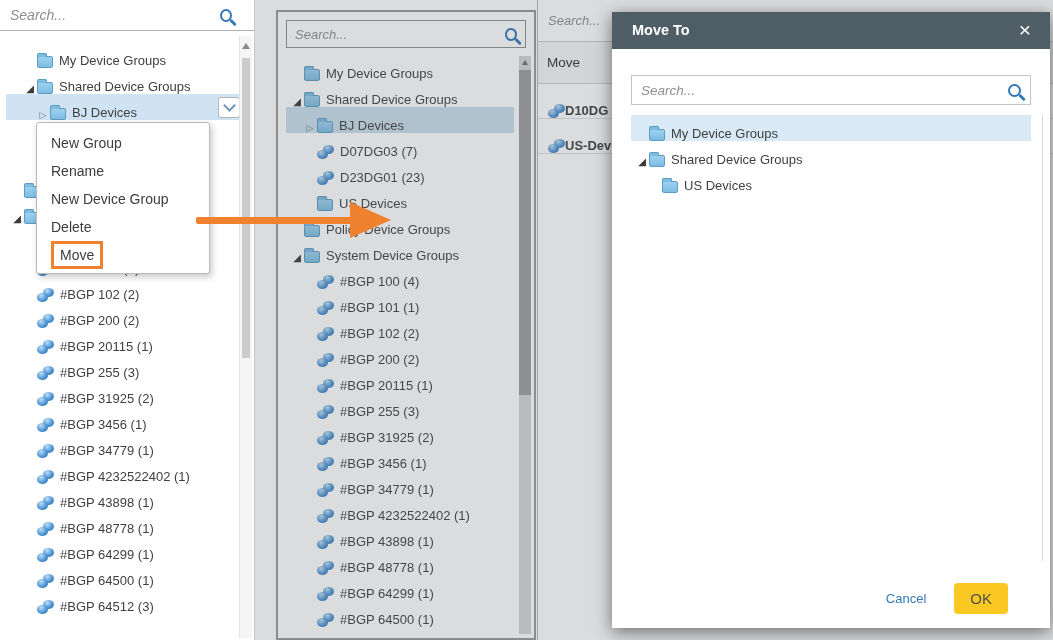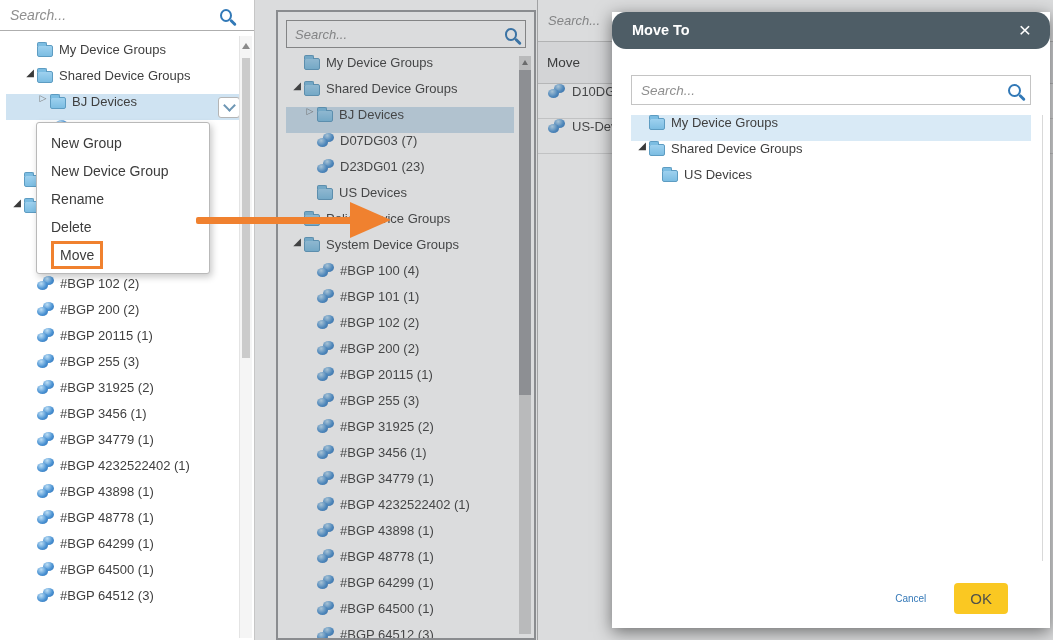"Move To" .modal-header { border-radius: 14px -> none }
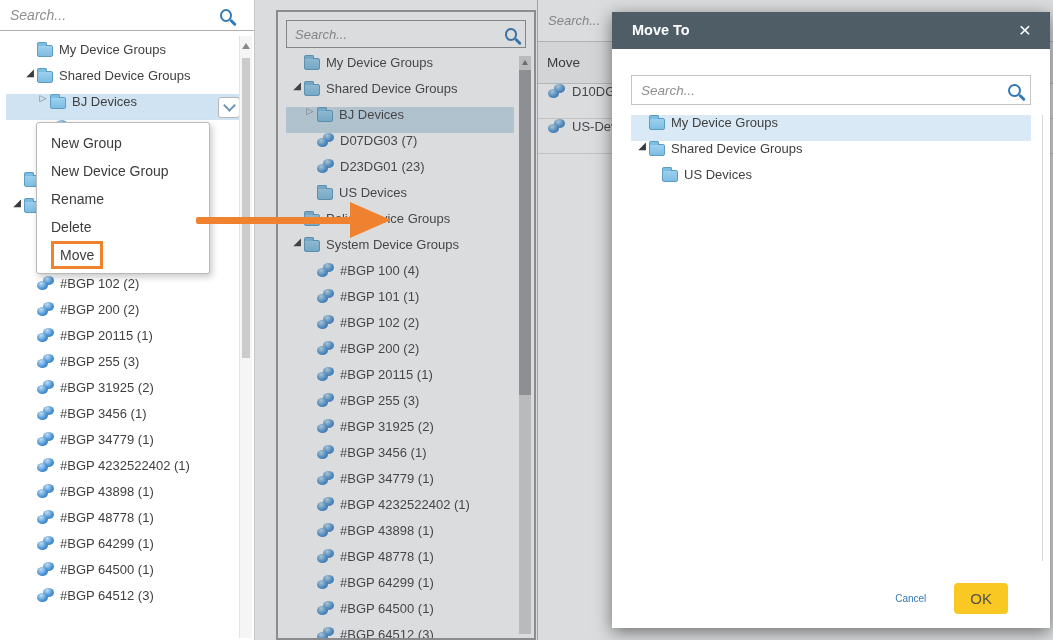"My Device Groups" .trow { align-items: flex-start -> flex-end }
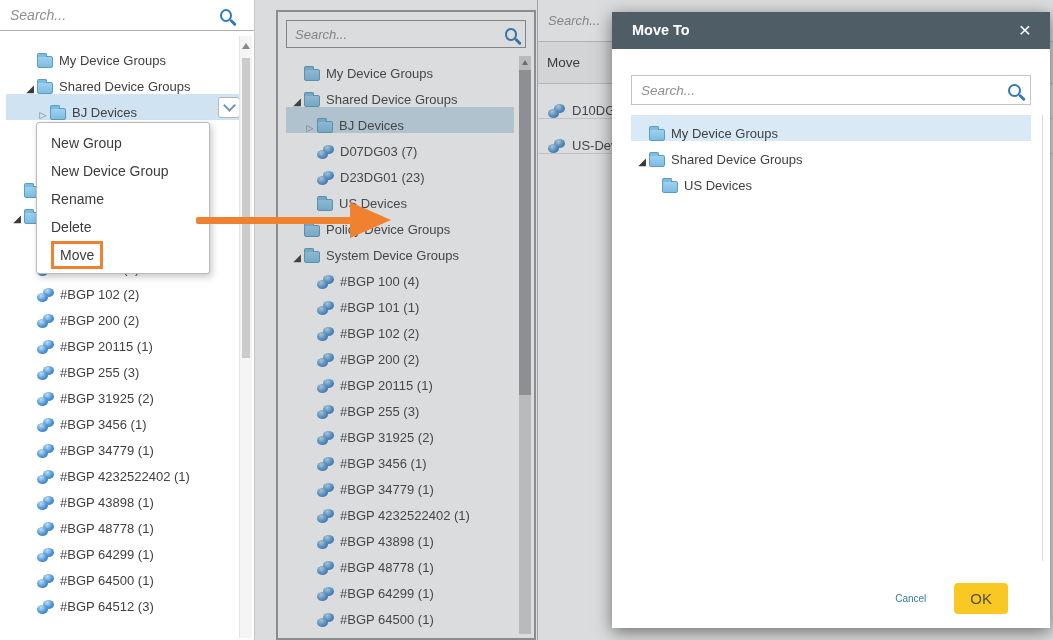"D10DG" .tbl-row .lbl { font-weight: none -> bold; margin-left: 7px -> 0 }
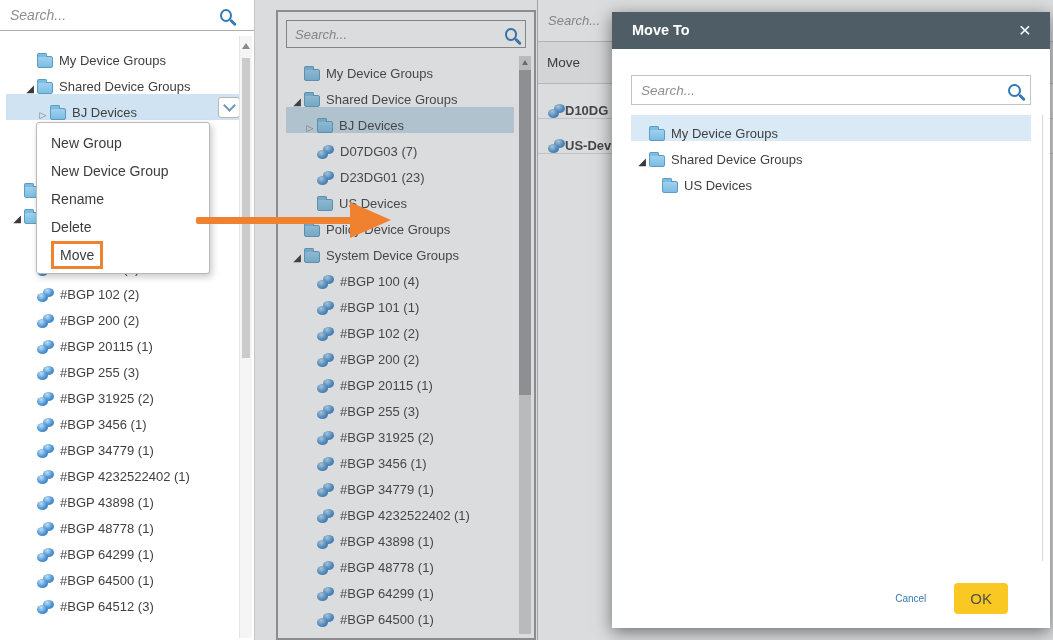"New Device Group" div.ctx-item { order: before "Rename" -> after "Rename" }
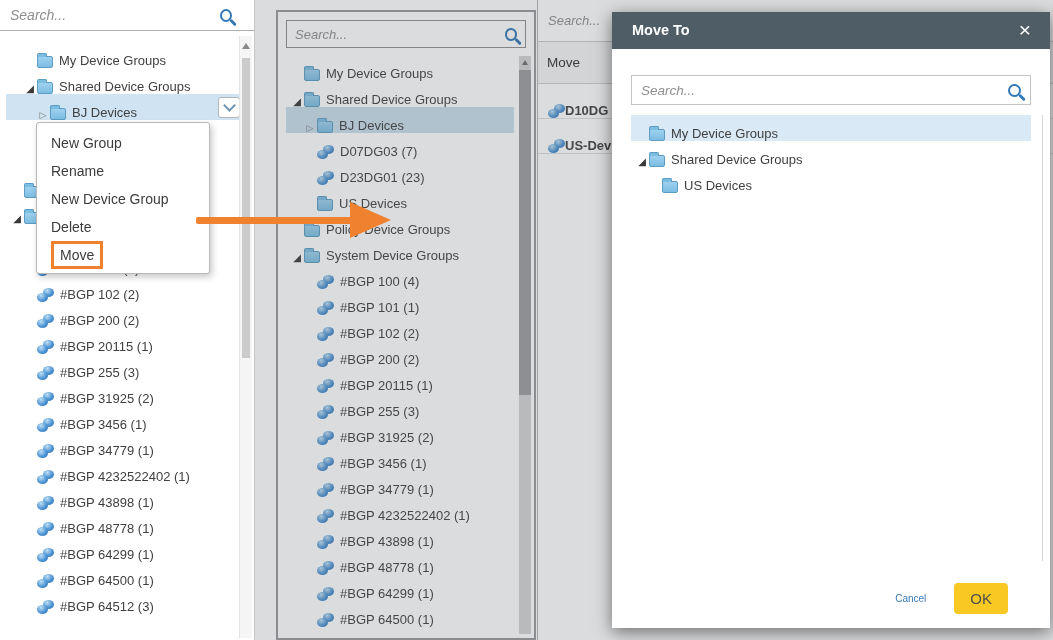"Cancel" .cancel-link { font-size: 10px -> 13px }
